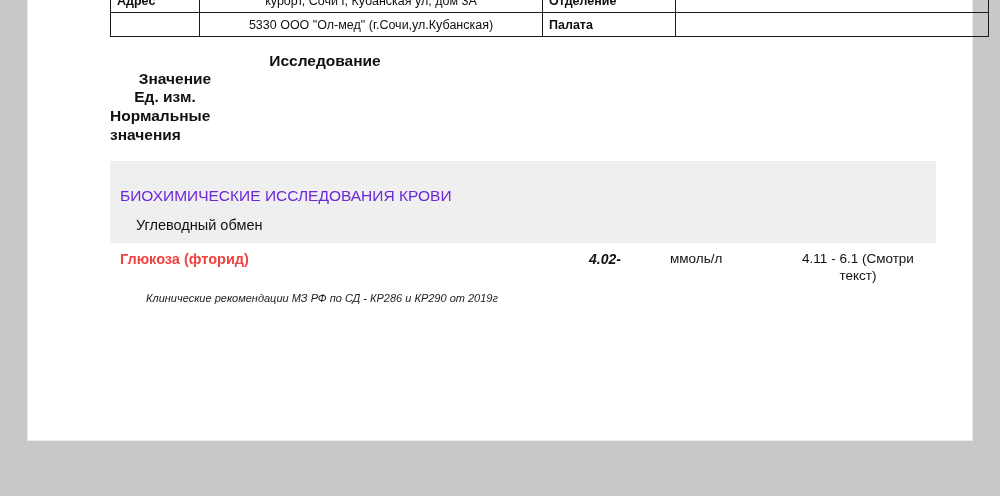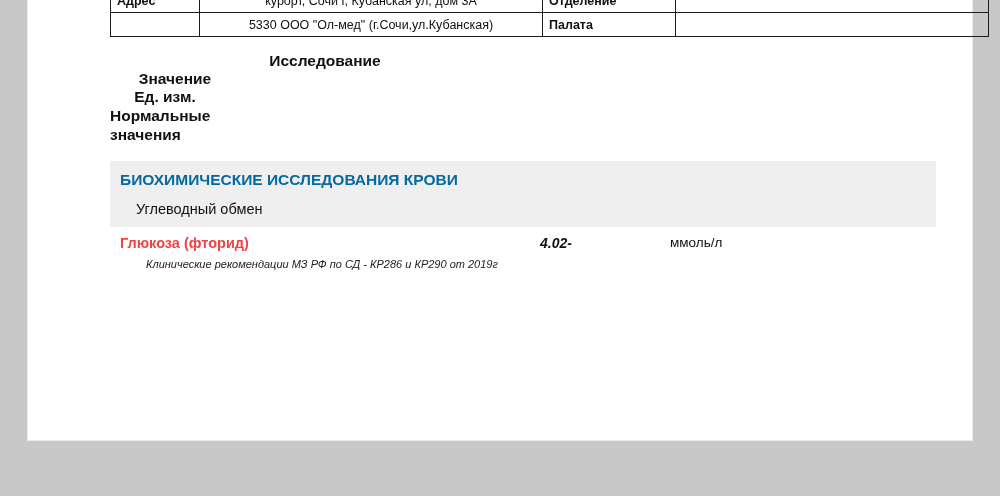"БИОХИМИЧЕСКИЕ ИССЛЕДОВАНИЯ КРОВИ" .section-title { color: #0369a1 -> #6d28d9; font-weight: bold -> normal; margin-top: none -> 16px }
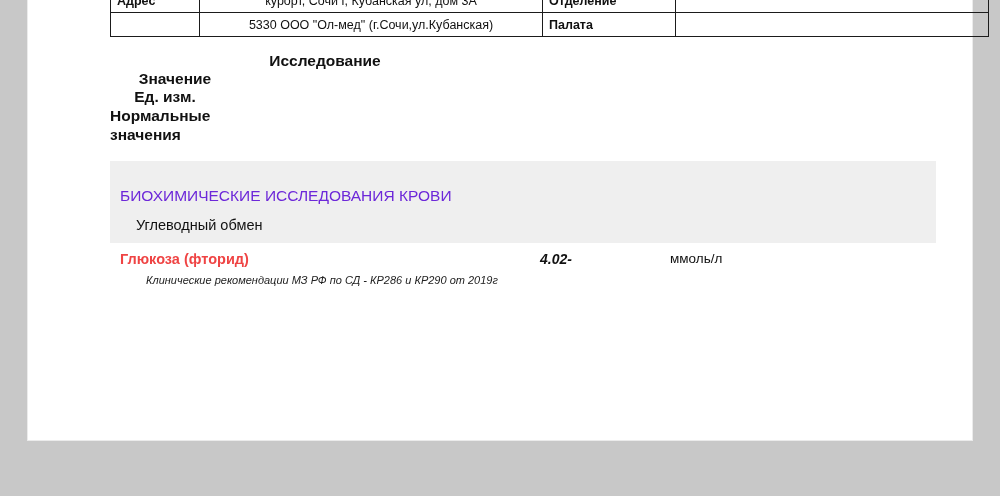"4.02-" .a-value { text-align: left -> center }
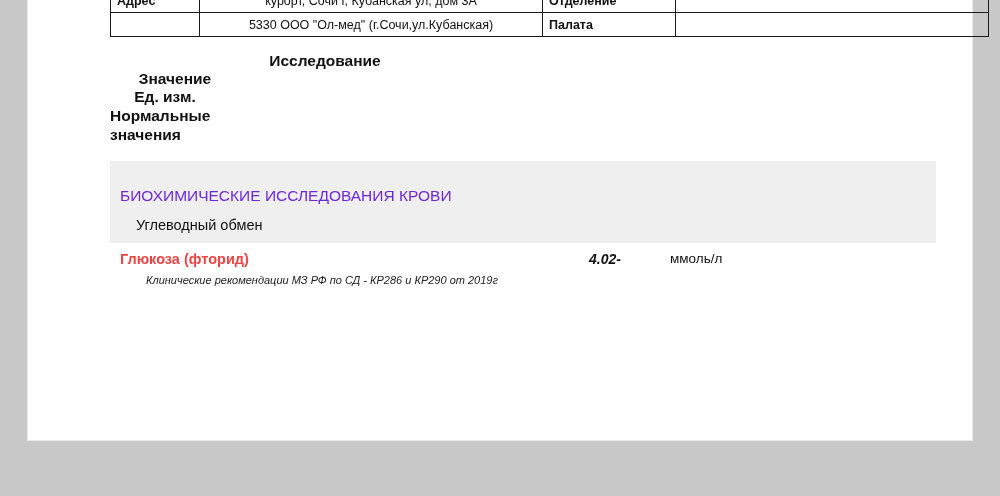"4.11 - 6.1 (Смотри" div.a-norm { html: none -> <div> <div>4.11 - 6.1 (Смотри</div> <div>текст)</div> </div> }
